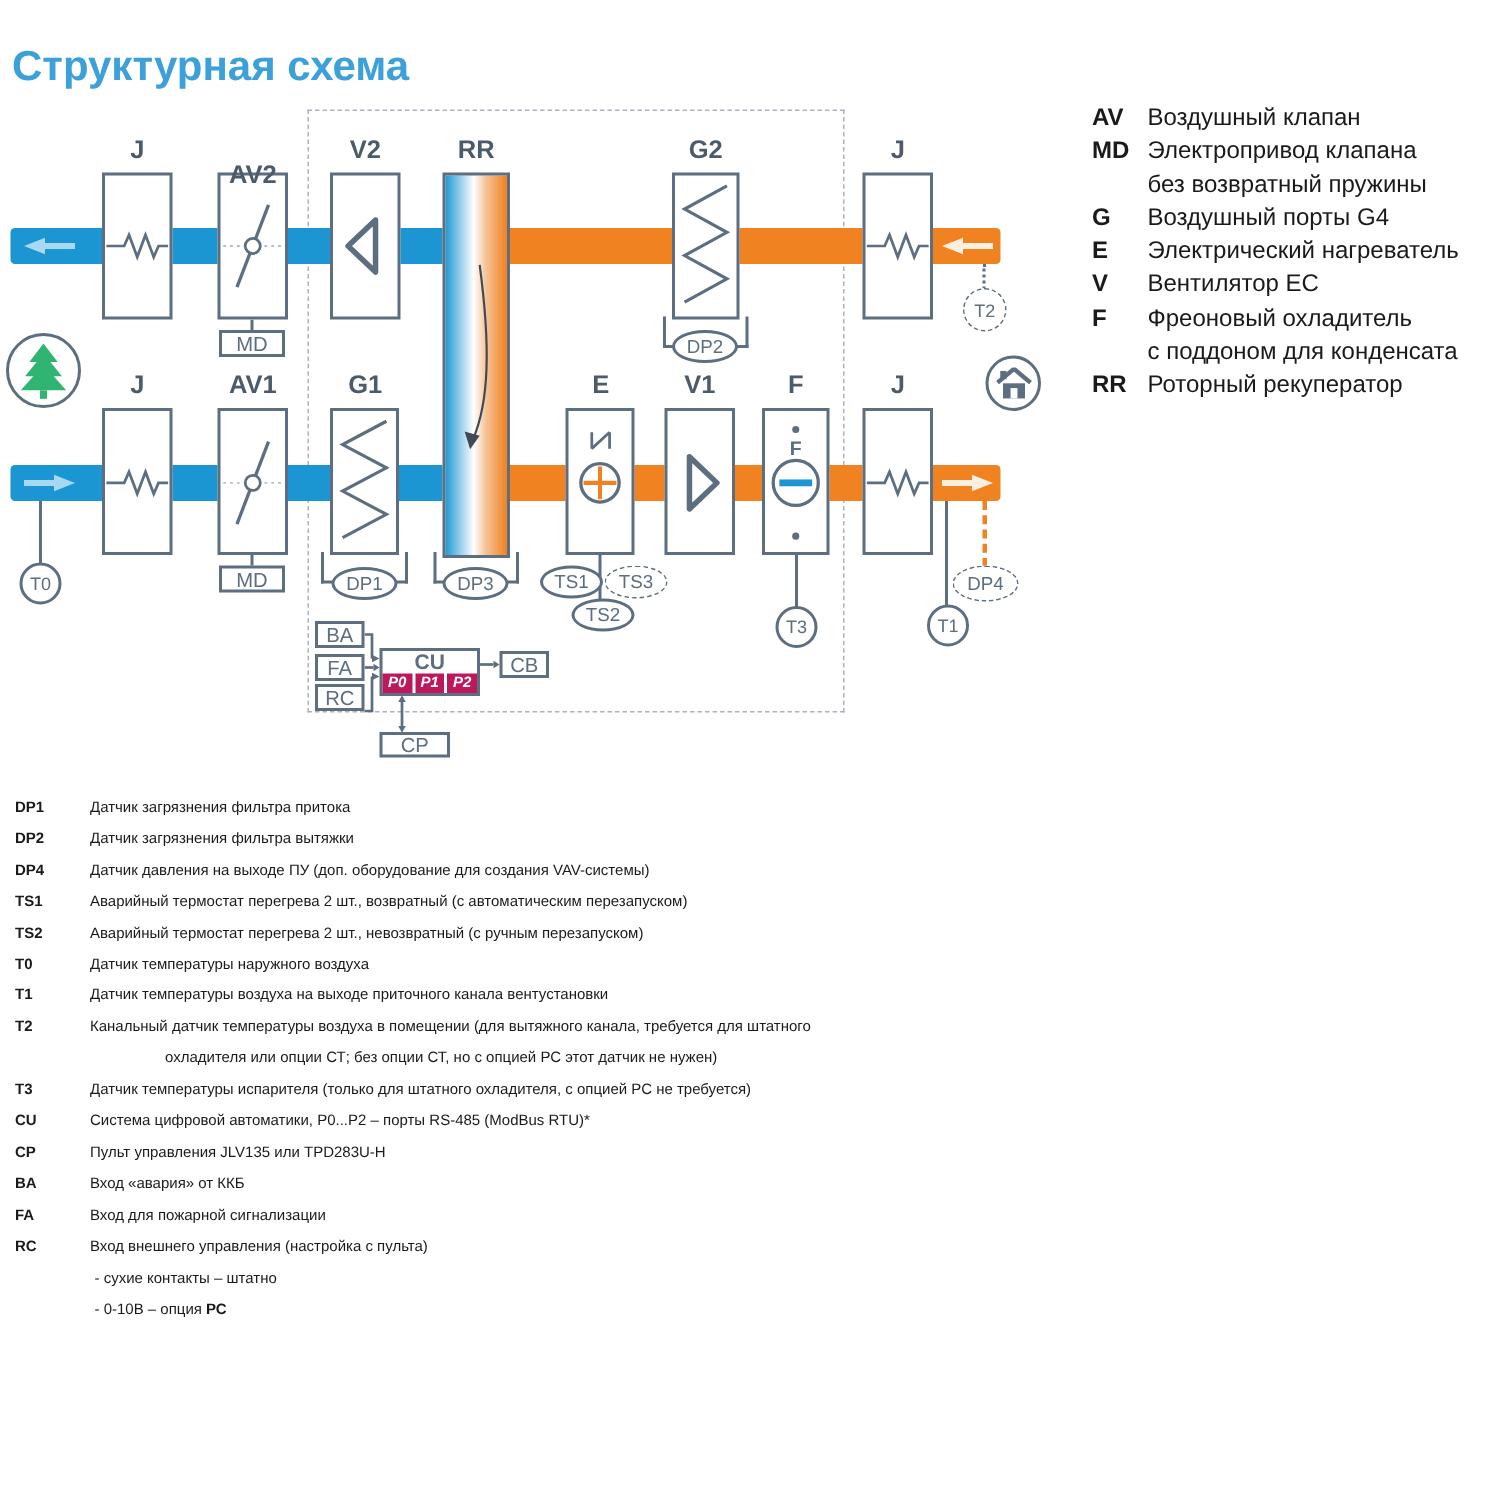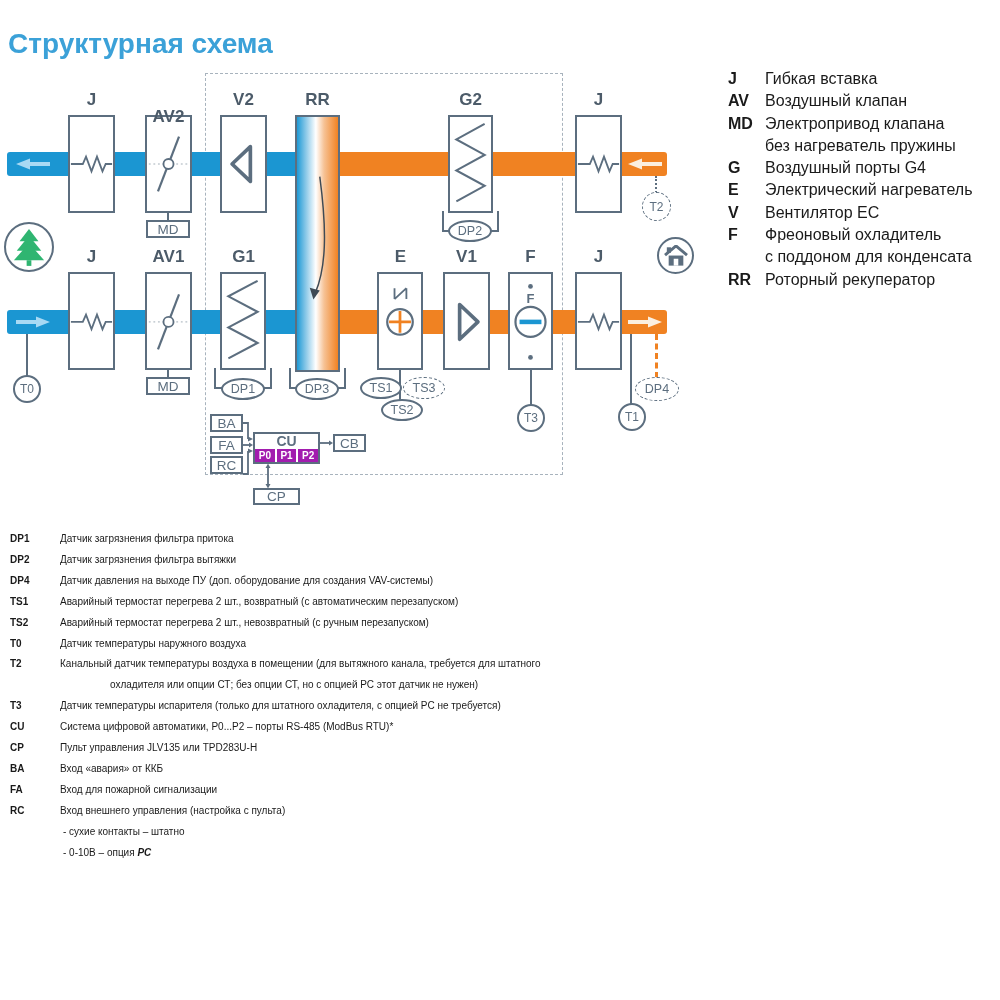"J Гибкая вставка" div.row { html: <div><b>J</b><span>Гибкая вставка</span></div> -> none }
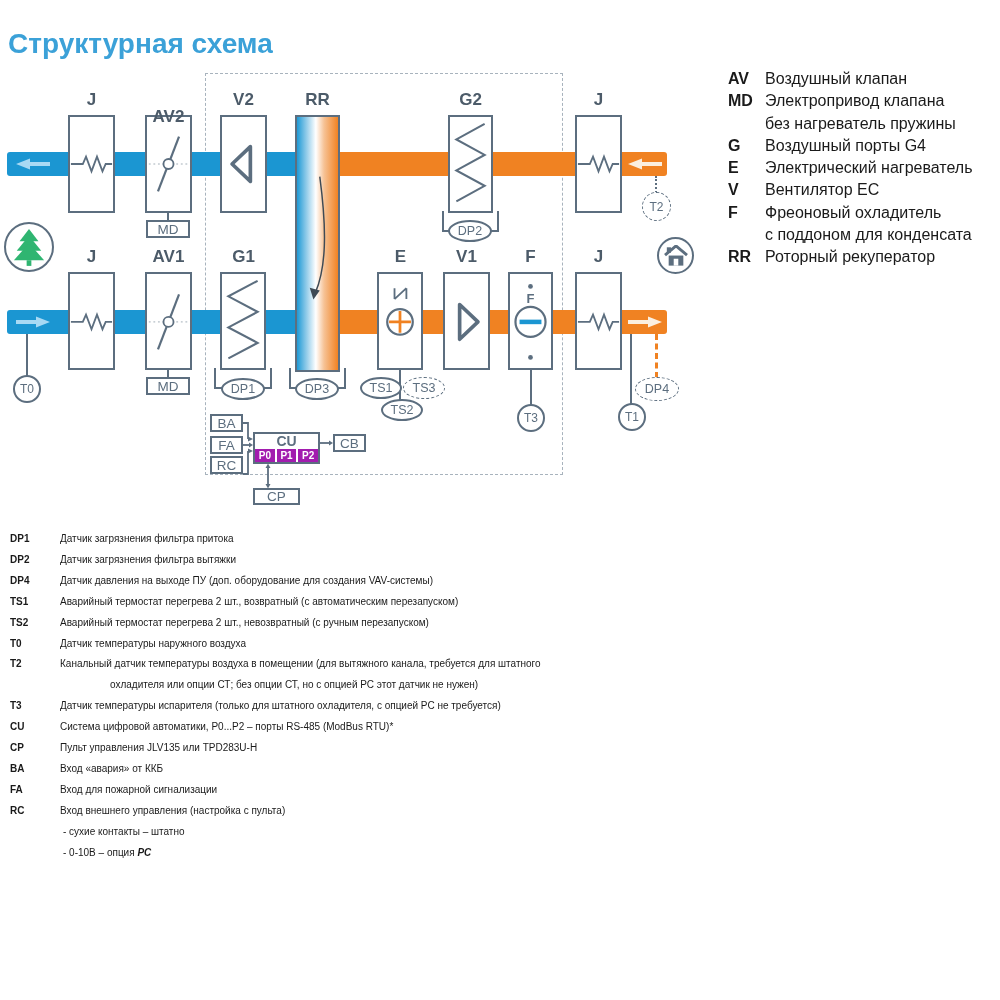"без нагреватель пружины" div.cont { text: нагреватель -> возвратный }
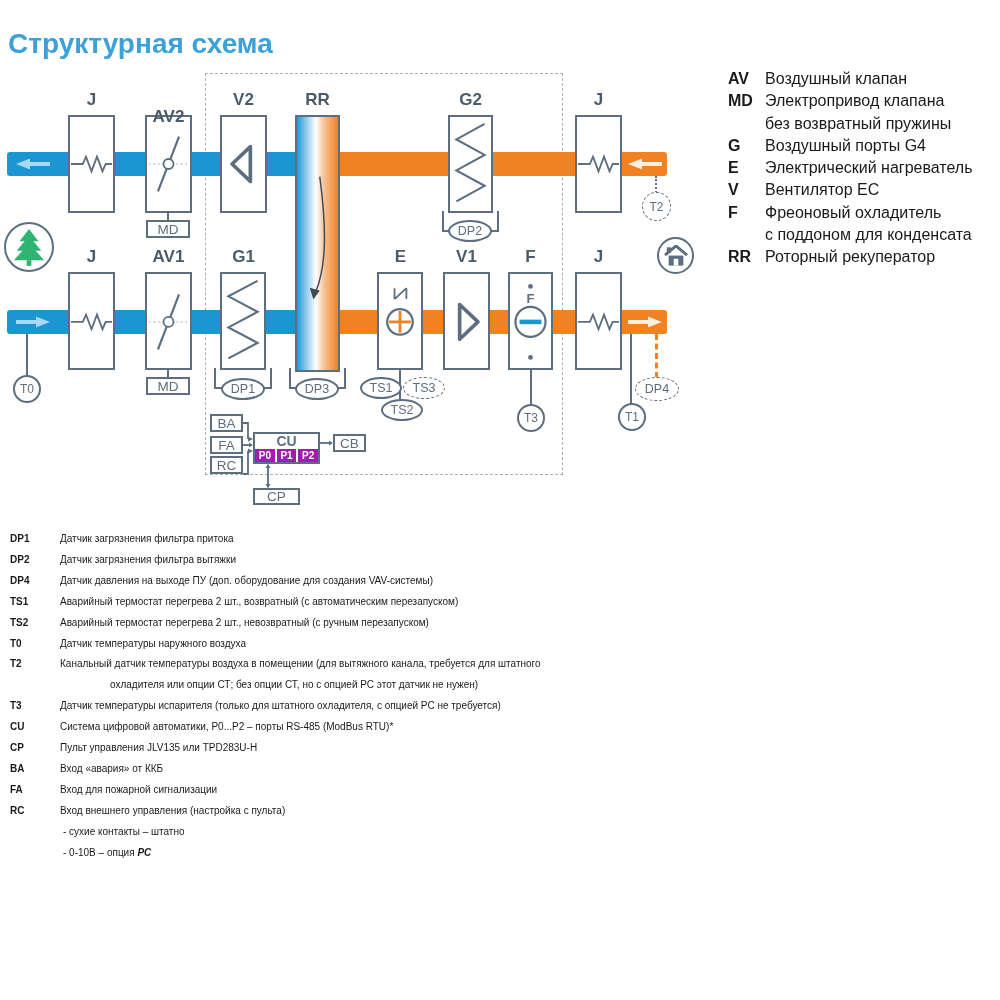"P0" .port { background: #a21caf -> #be185d; font-style: none -> italic }
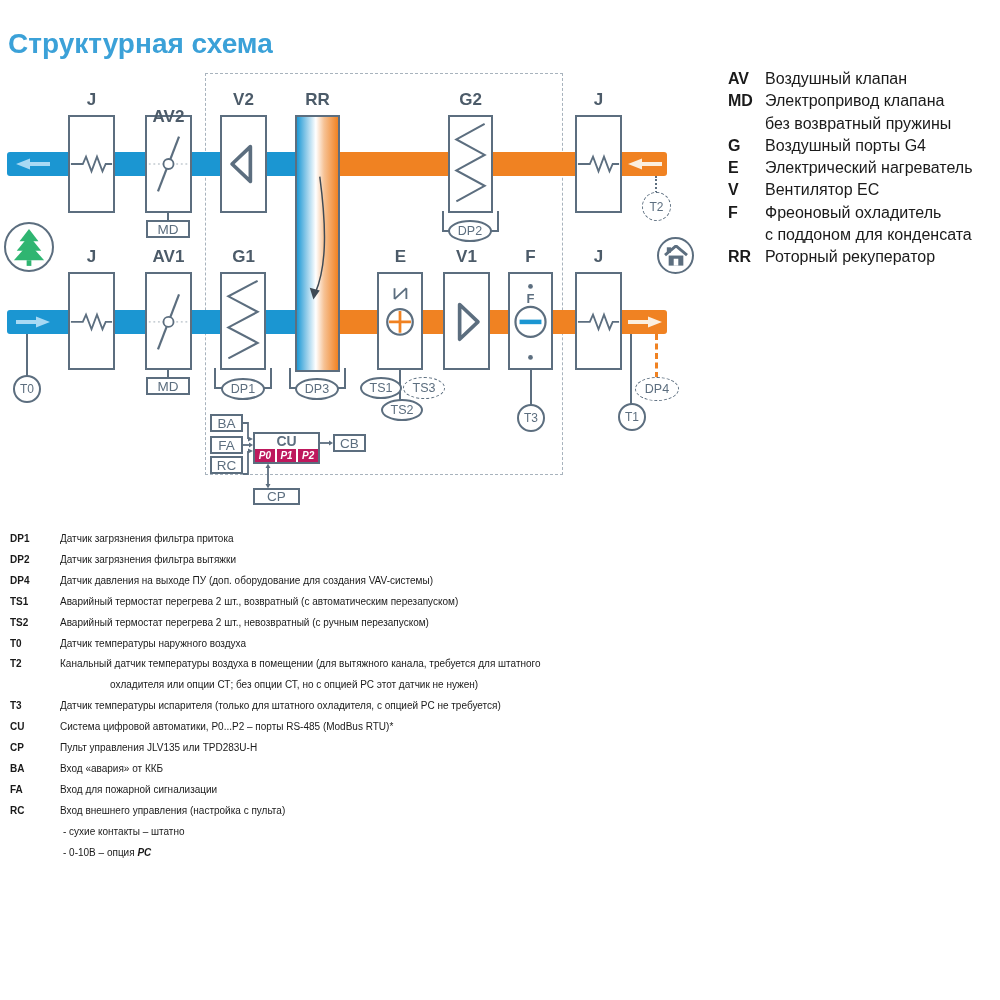"T1 Датчик температуры воздуха на" div.row { html: none -> <div><b>T1</b><span>Датчик температуры воздуха на выходе приточного канала вентустановки</span></div> }
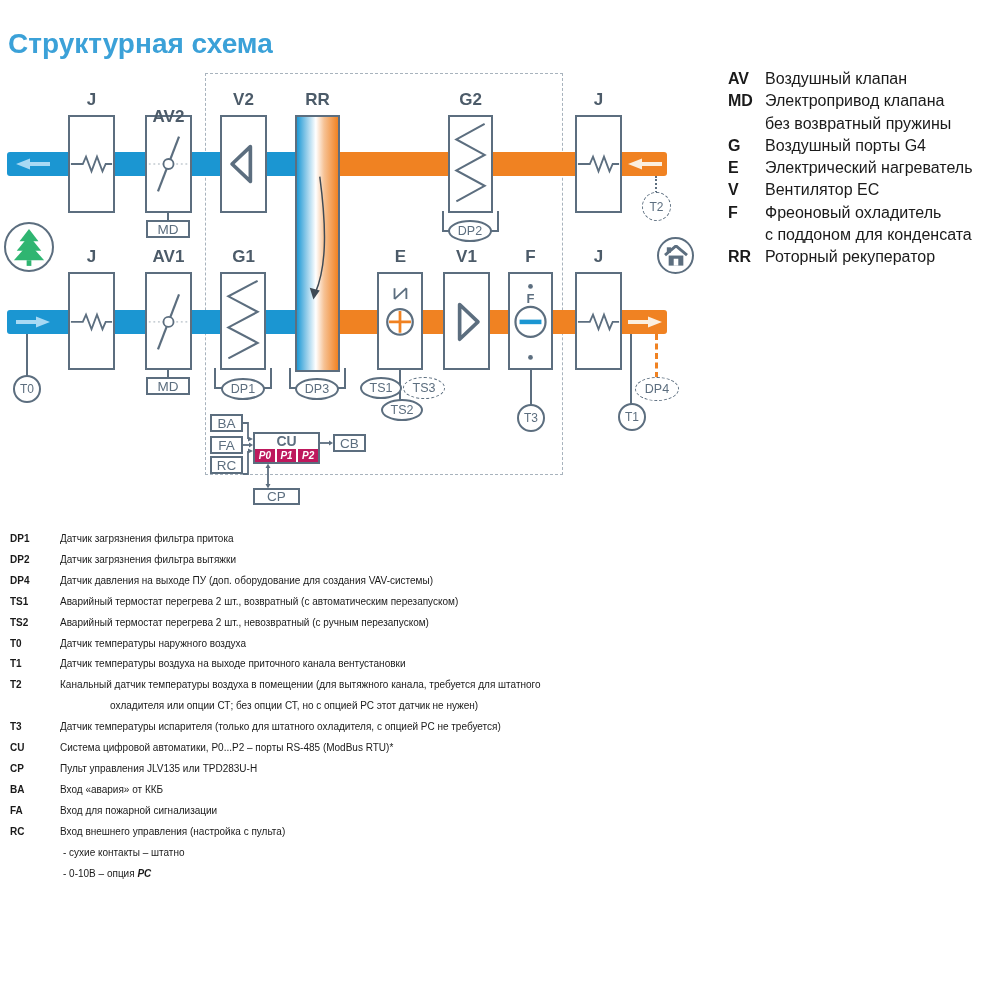"РС" b { font-style: italic -> none }
